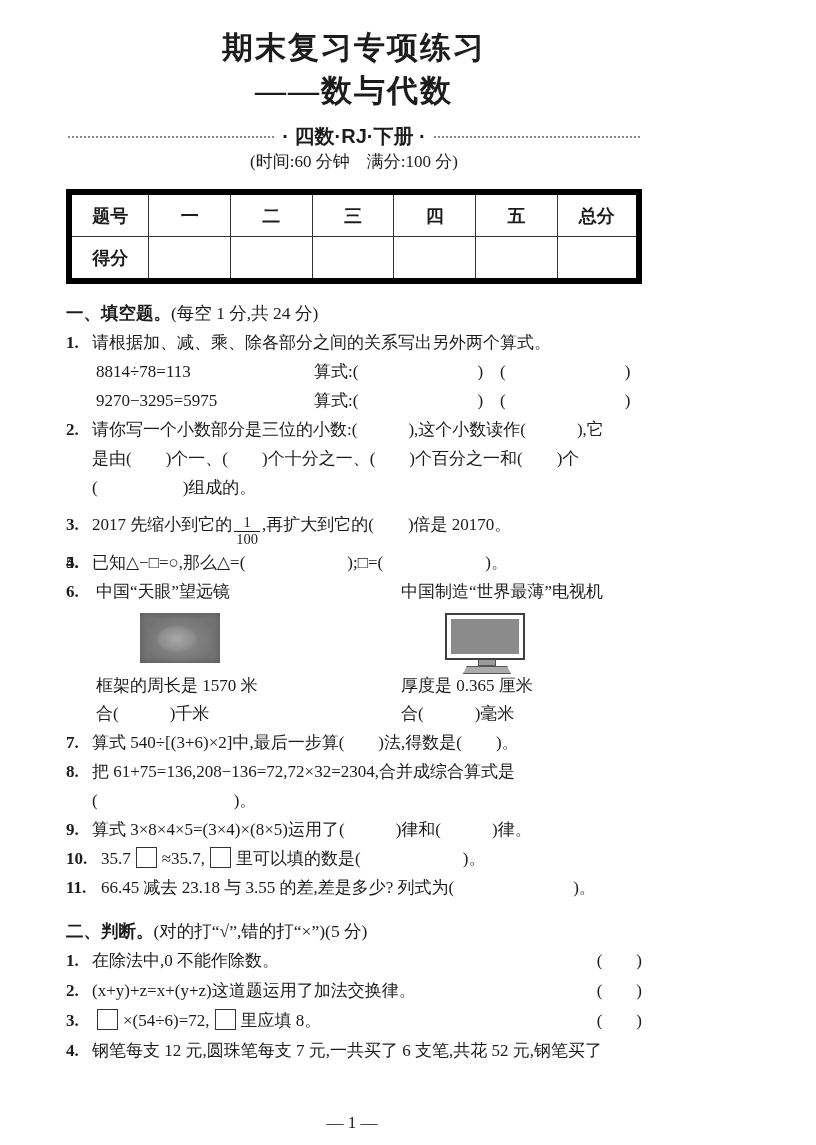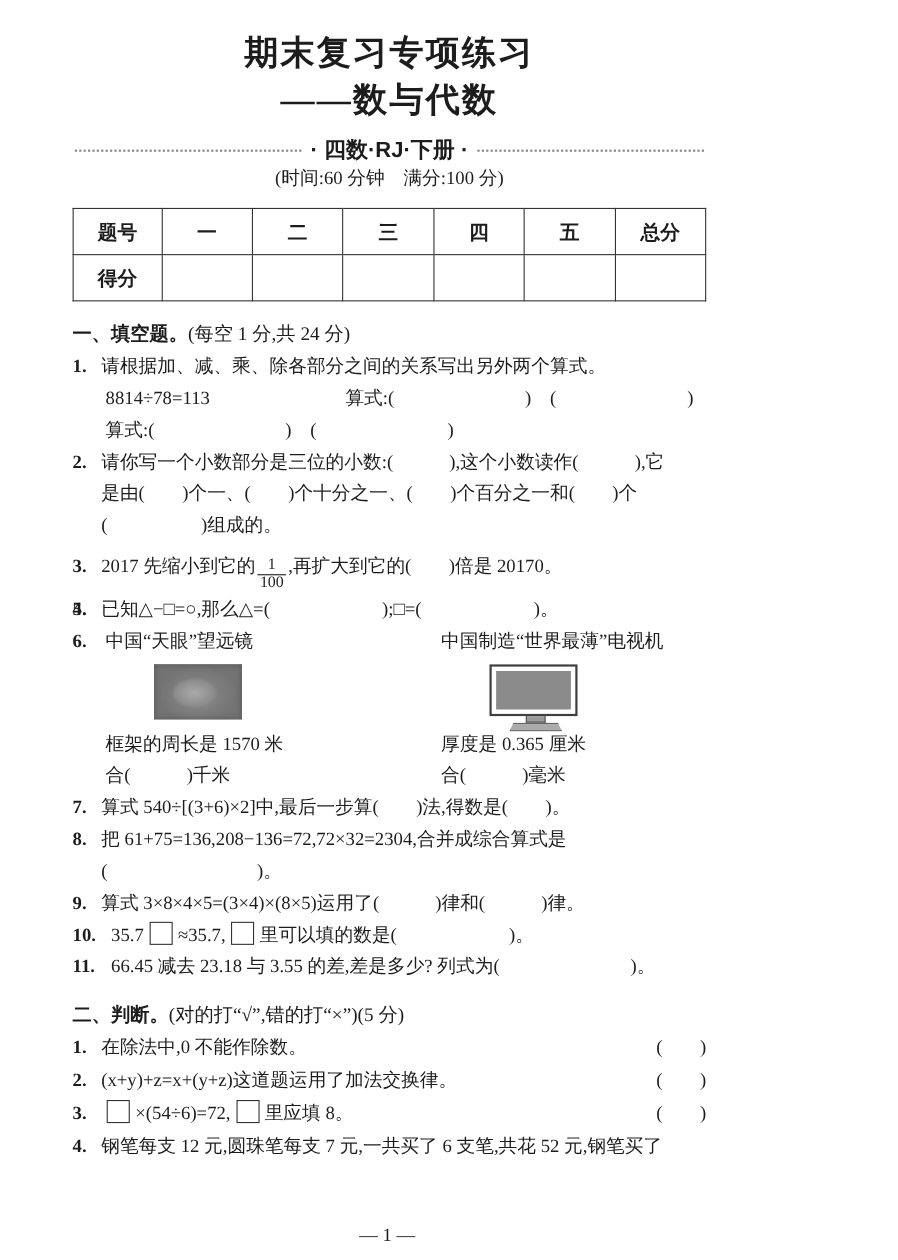"题号" table.score { border: 1px solid #000000 -> 6px solid #000000 }
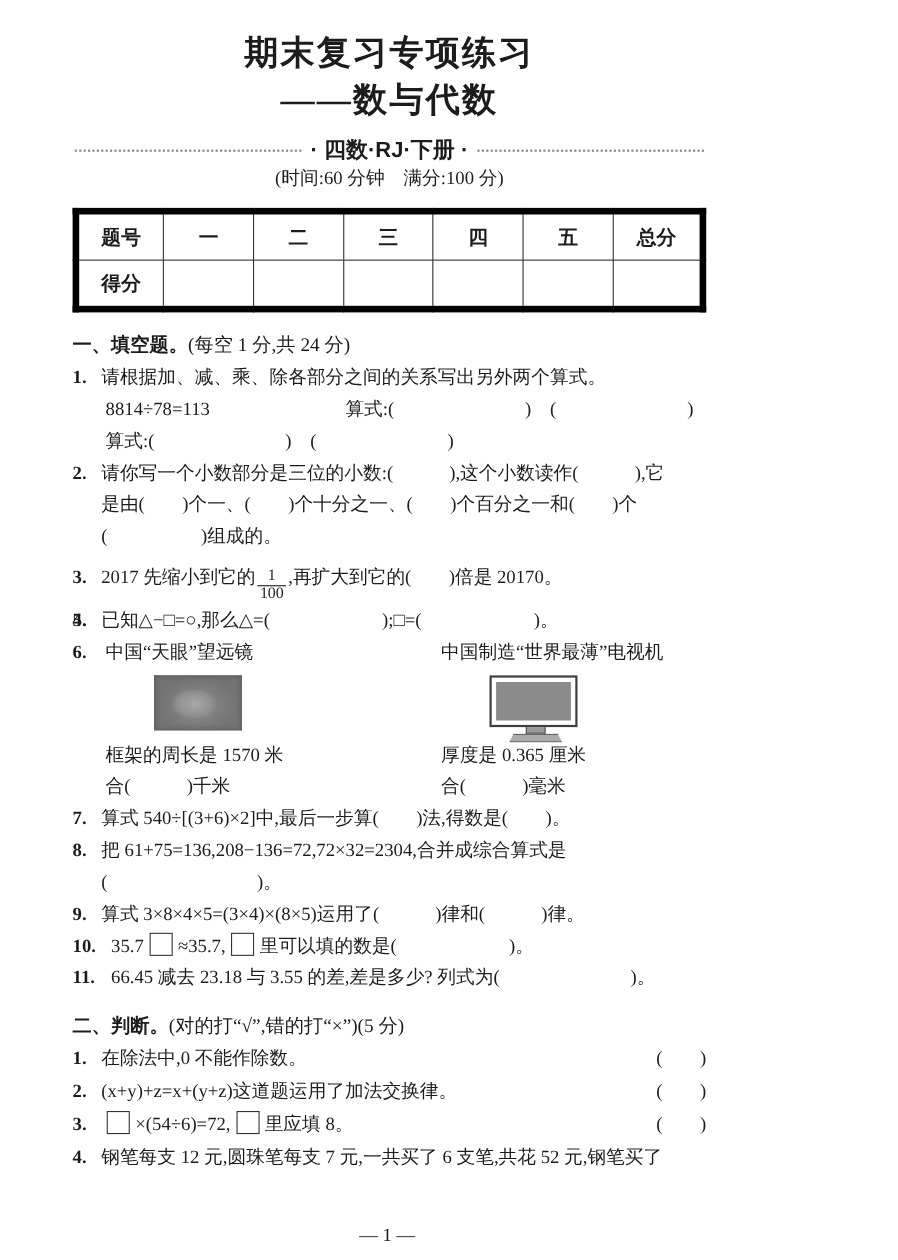"9270−3295=5975" span.eq { html: none -> <span>9270−3295=5975</span> }
